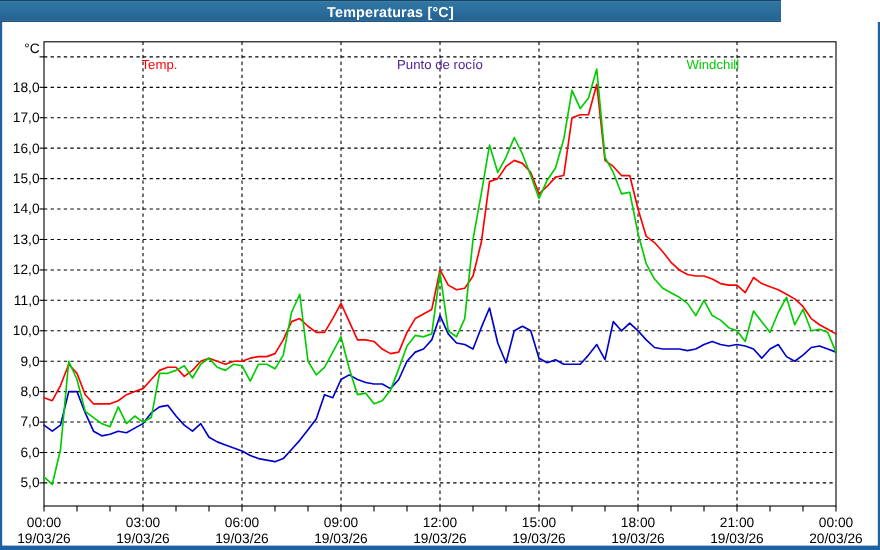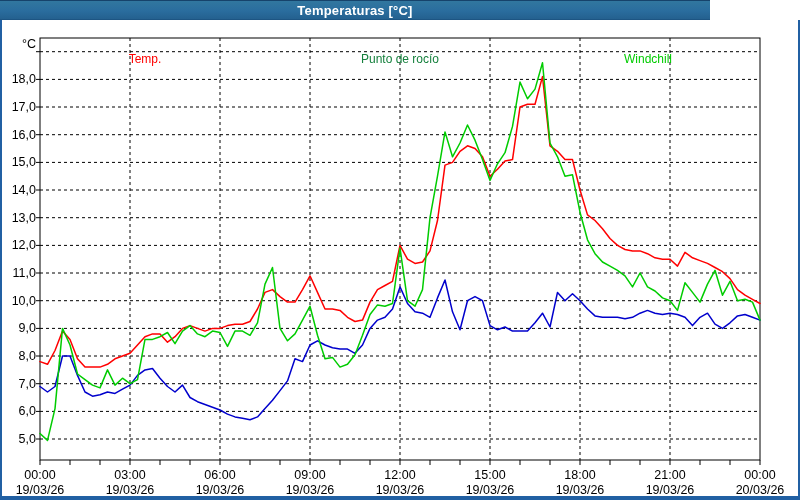"Punto de rocío" span.legend-item { color: #15803d -> #4c1d95 }
